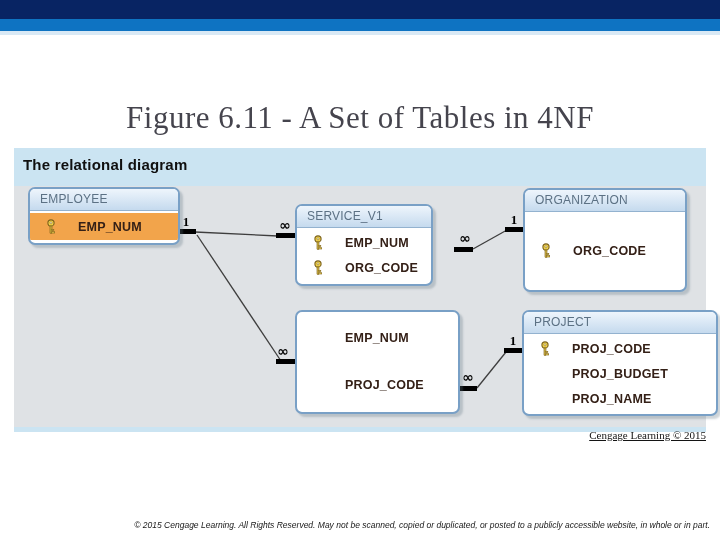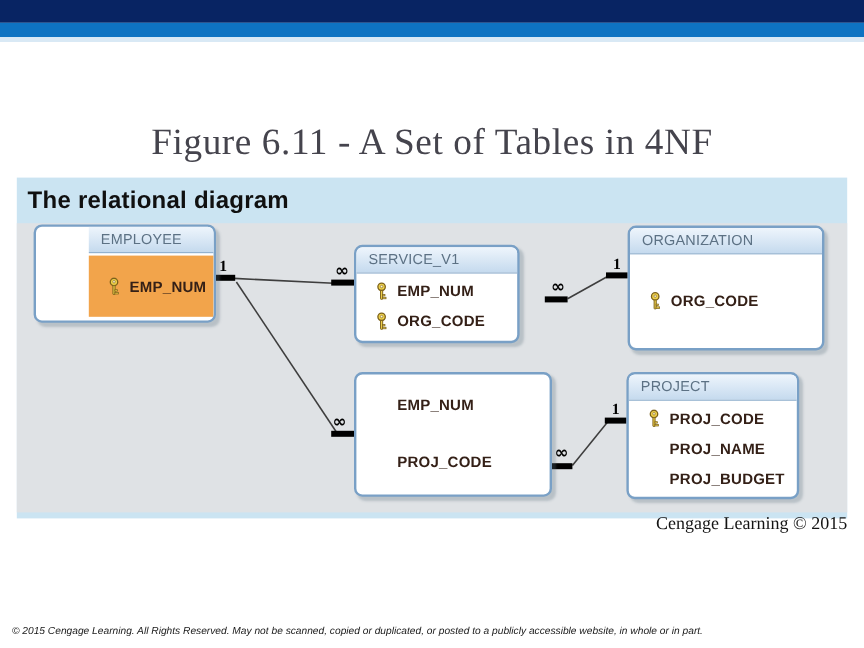"The relational diagram" .panel-heading { font-size: 20px -> 15px }
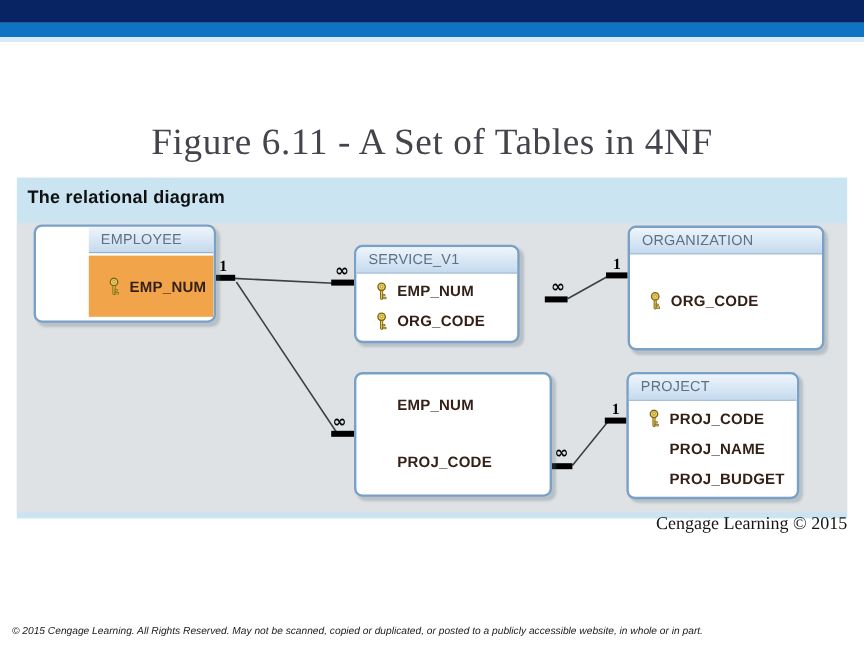"EMPLOYEE" div.tbl { height: 82px -> 58px; padding-left: 44px -> none }
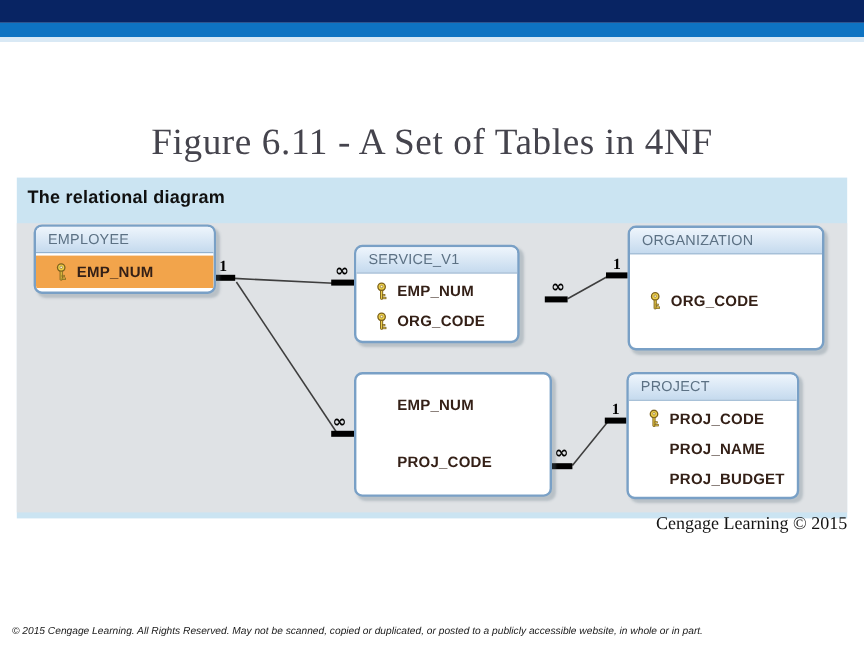"EMP_NUM" .fld { gap: 6px -> 20px }
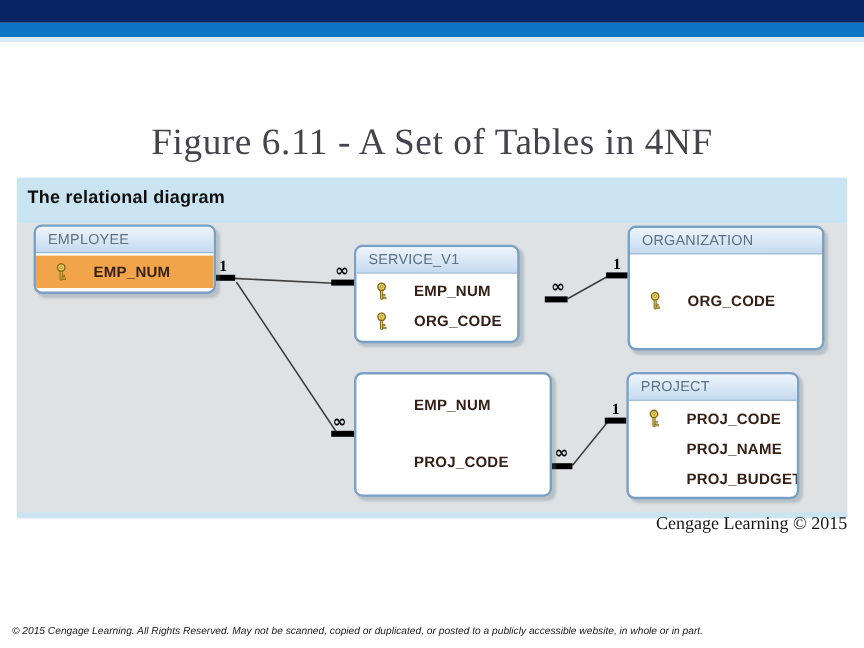"PROJECT" div.tbl { width: 144px -> 196px }
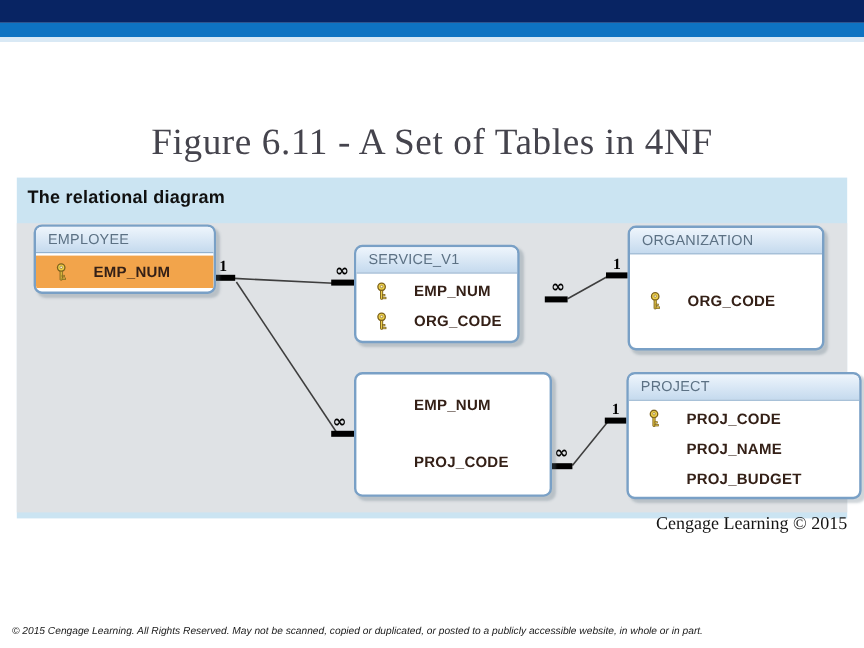"PROJ_NAME" div.fld { order: before "PROJ_BUDGET" -> after "PROJ_BUDGET" }
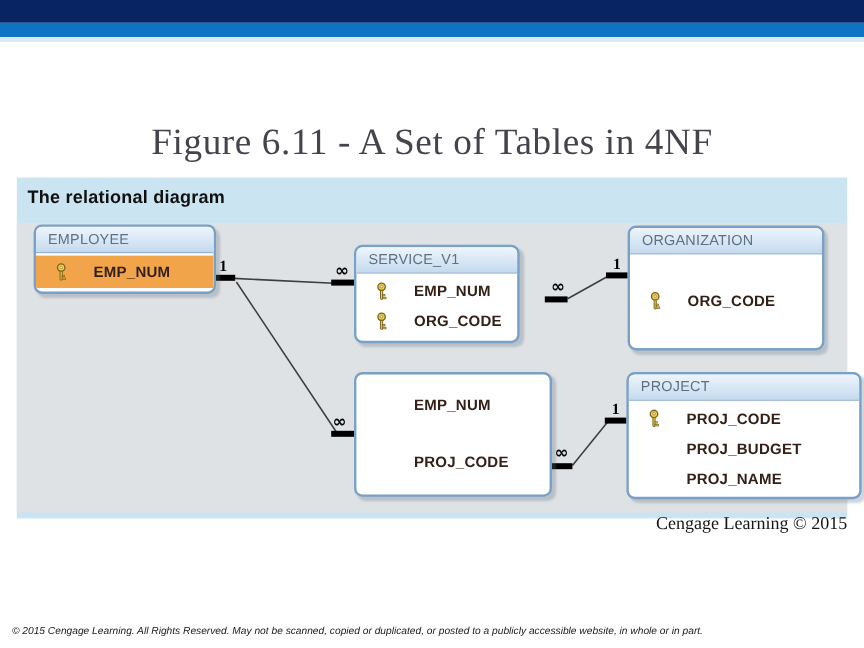"Cengage Learning © 2015" .credit { font-size: 15px -> 11px; text-decoration: none -> underline }
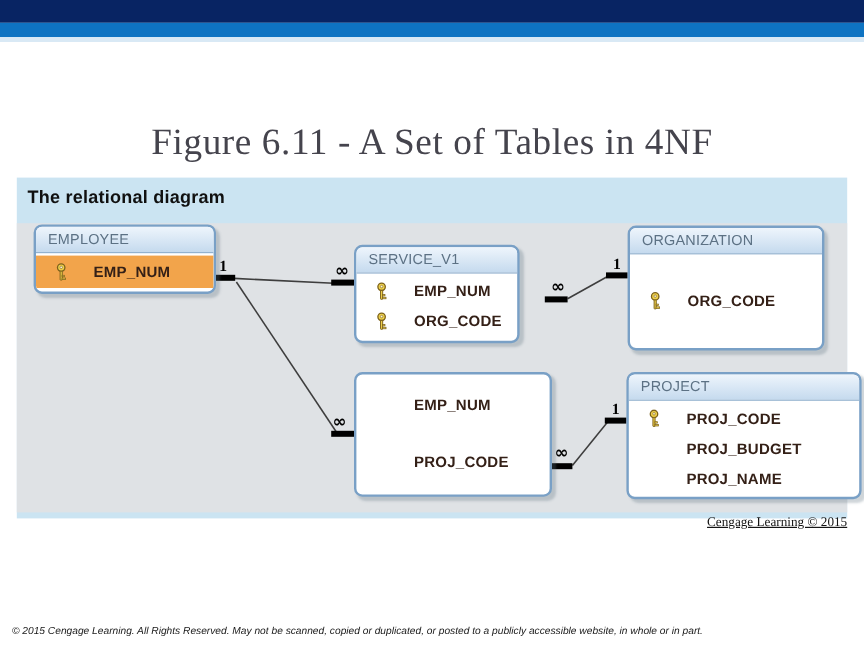"© 2015 Cengage Learning. All" .footer { text-align: left -> right }
